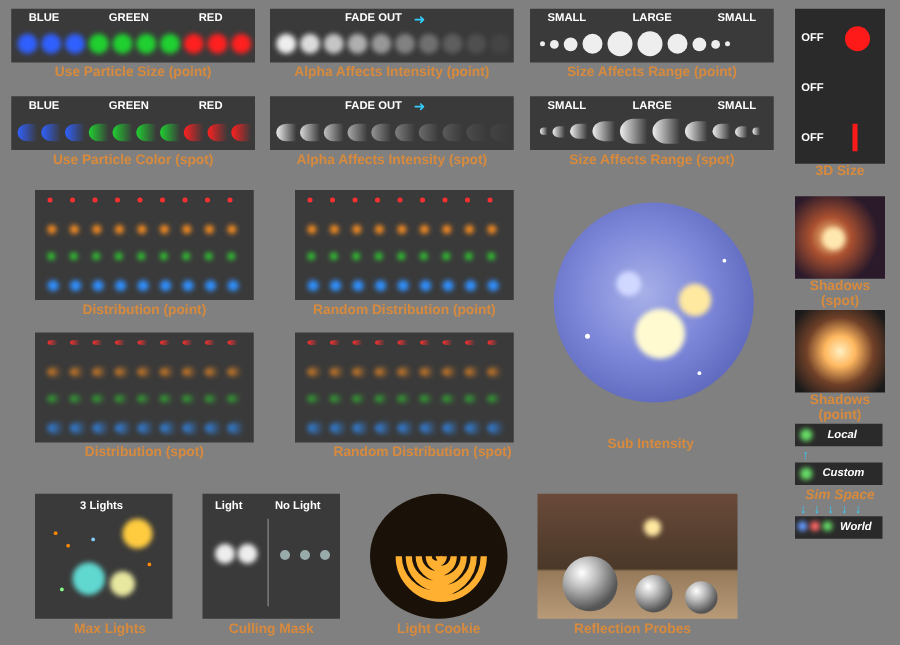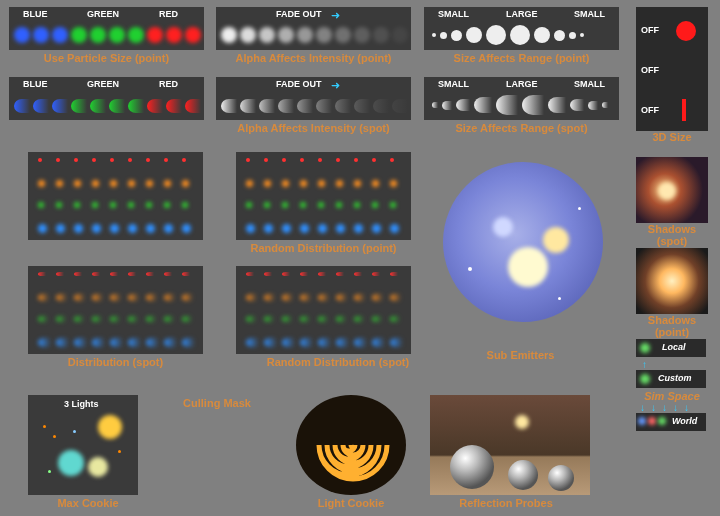"Use Particle Color (spot)" div.label { html: none -> <div>Use Particle Color (spot)</div> }
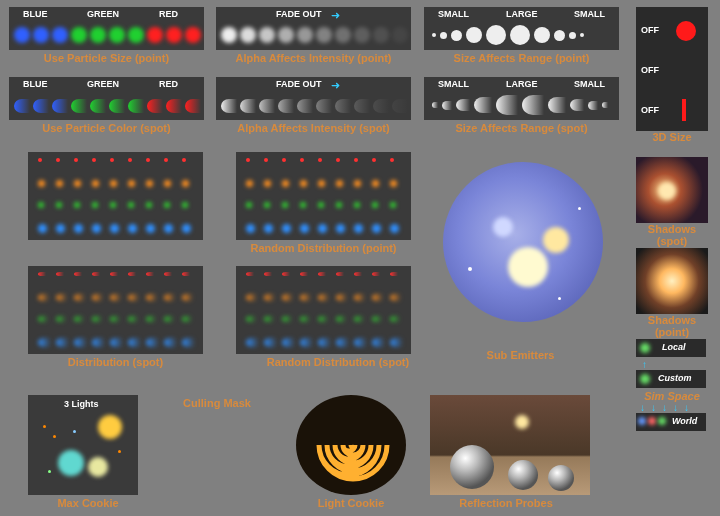"Distribution (point)" div.label { html: none -> <div>Distribution (point)</div> }
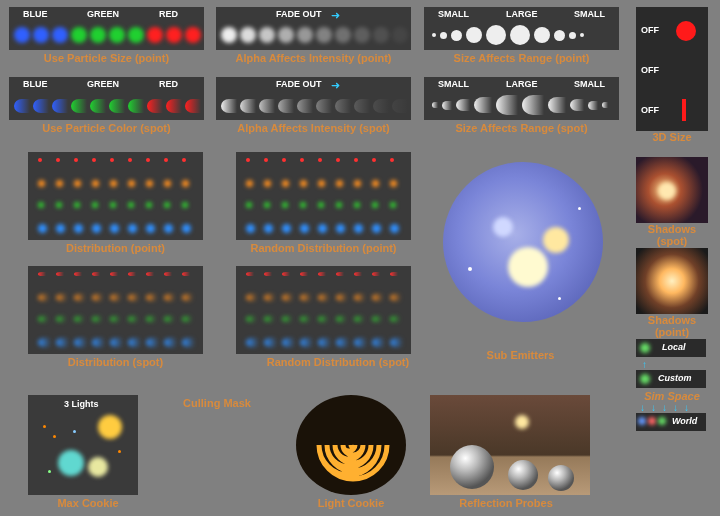"Sub Emitters" div.label { text: Emitters -> Intensity }
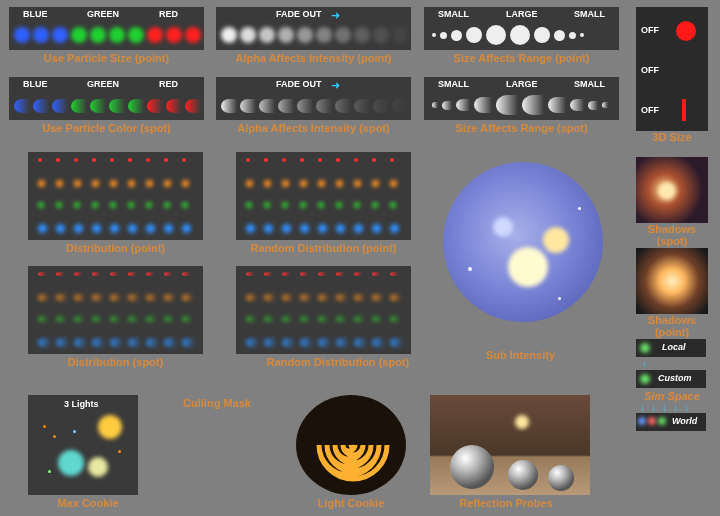"Light" div.preview { html: none -> <div> <span>Light</span> <span>No Light</span> <div></div> <span></span> <span></span> <span></span> <span></span> <span></span> </div> }
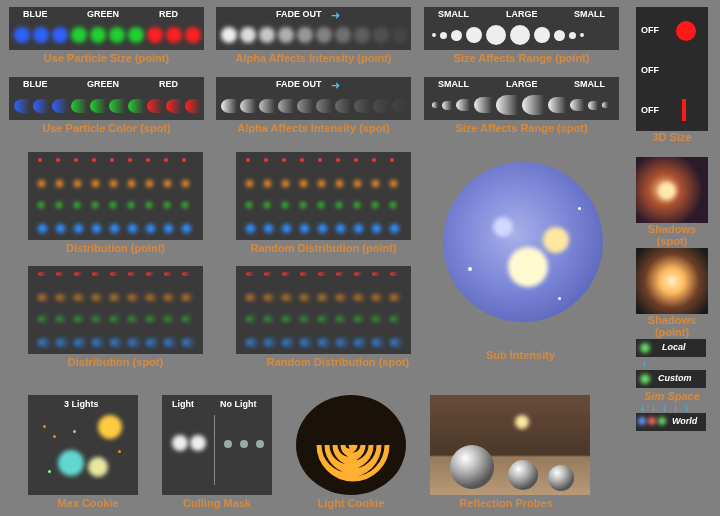"Max Cookie" div.label { text: Cookie -> Lights }
